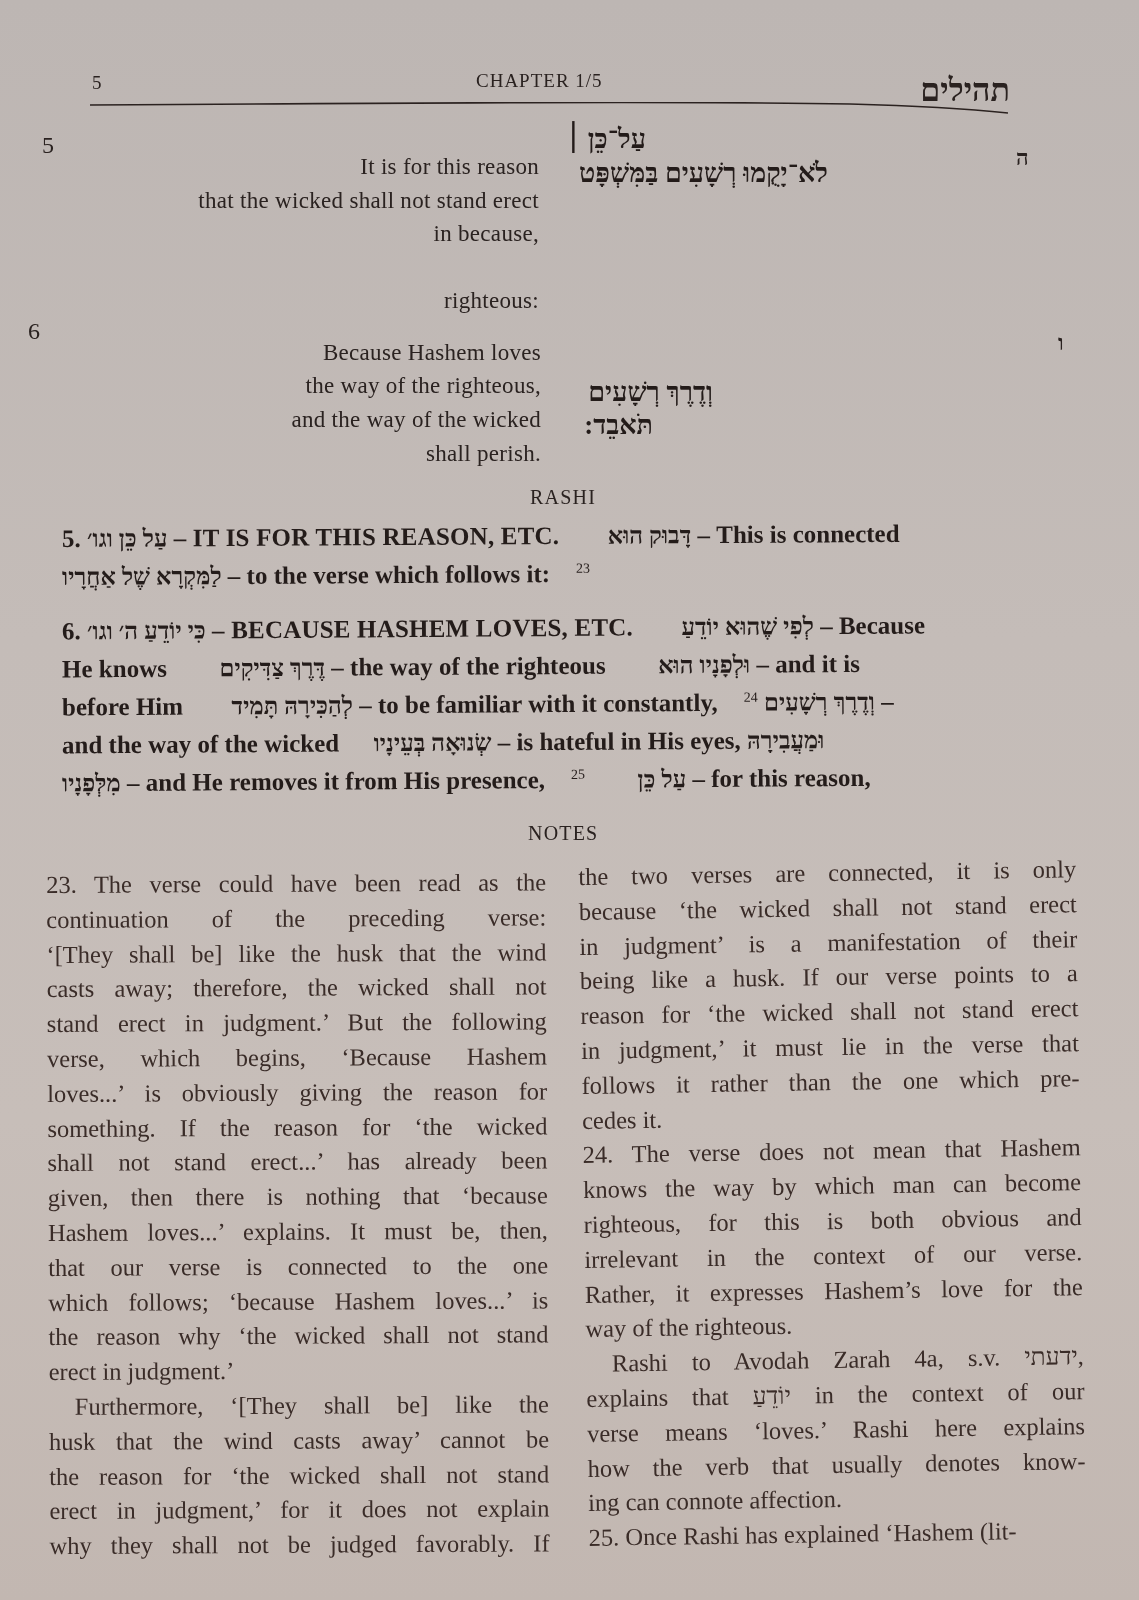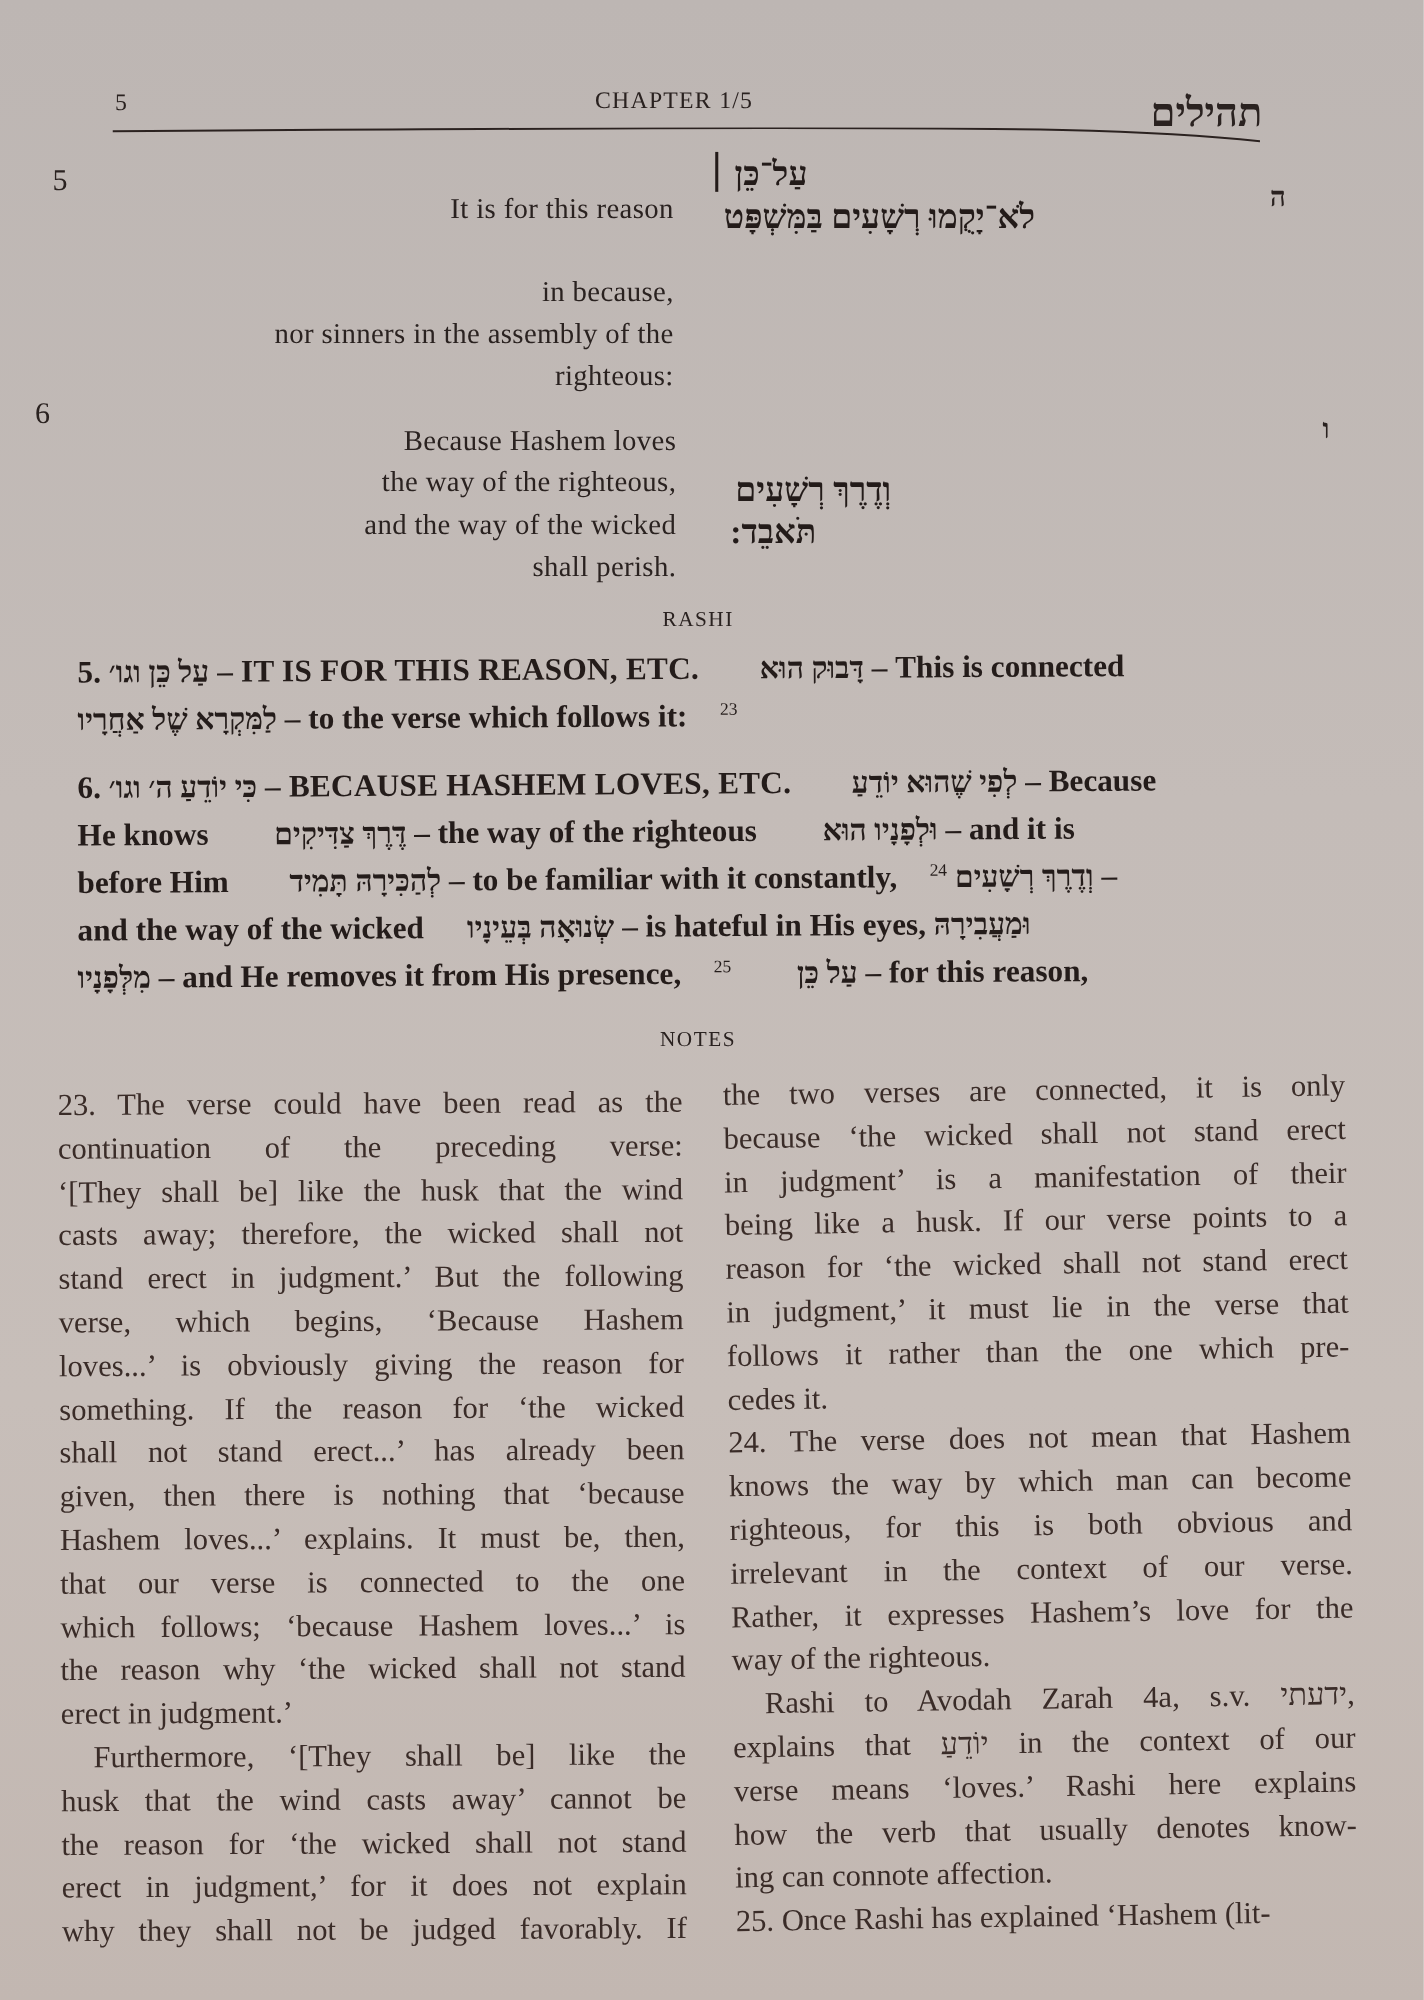"that the wicked shall not" span.eng-line { html: none -> <span>that the wicked shall not stand erect</span> }
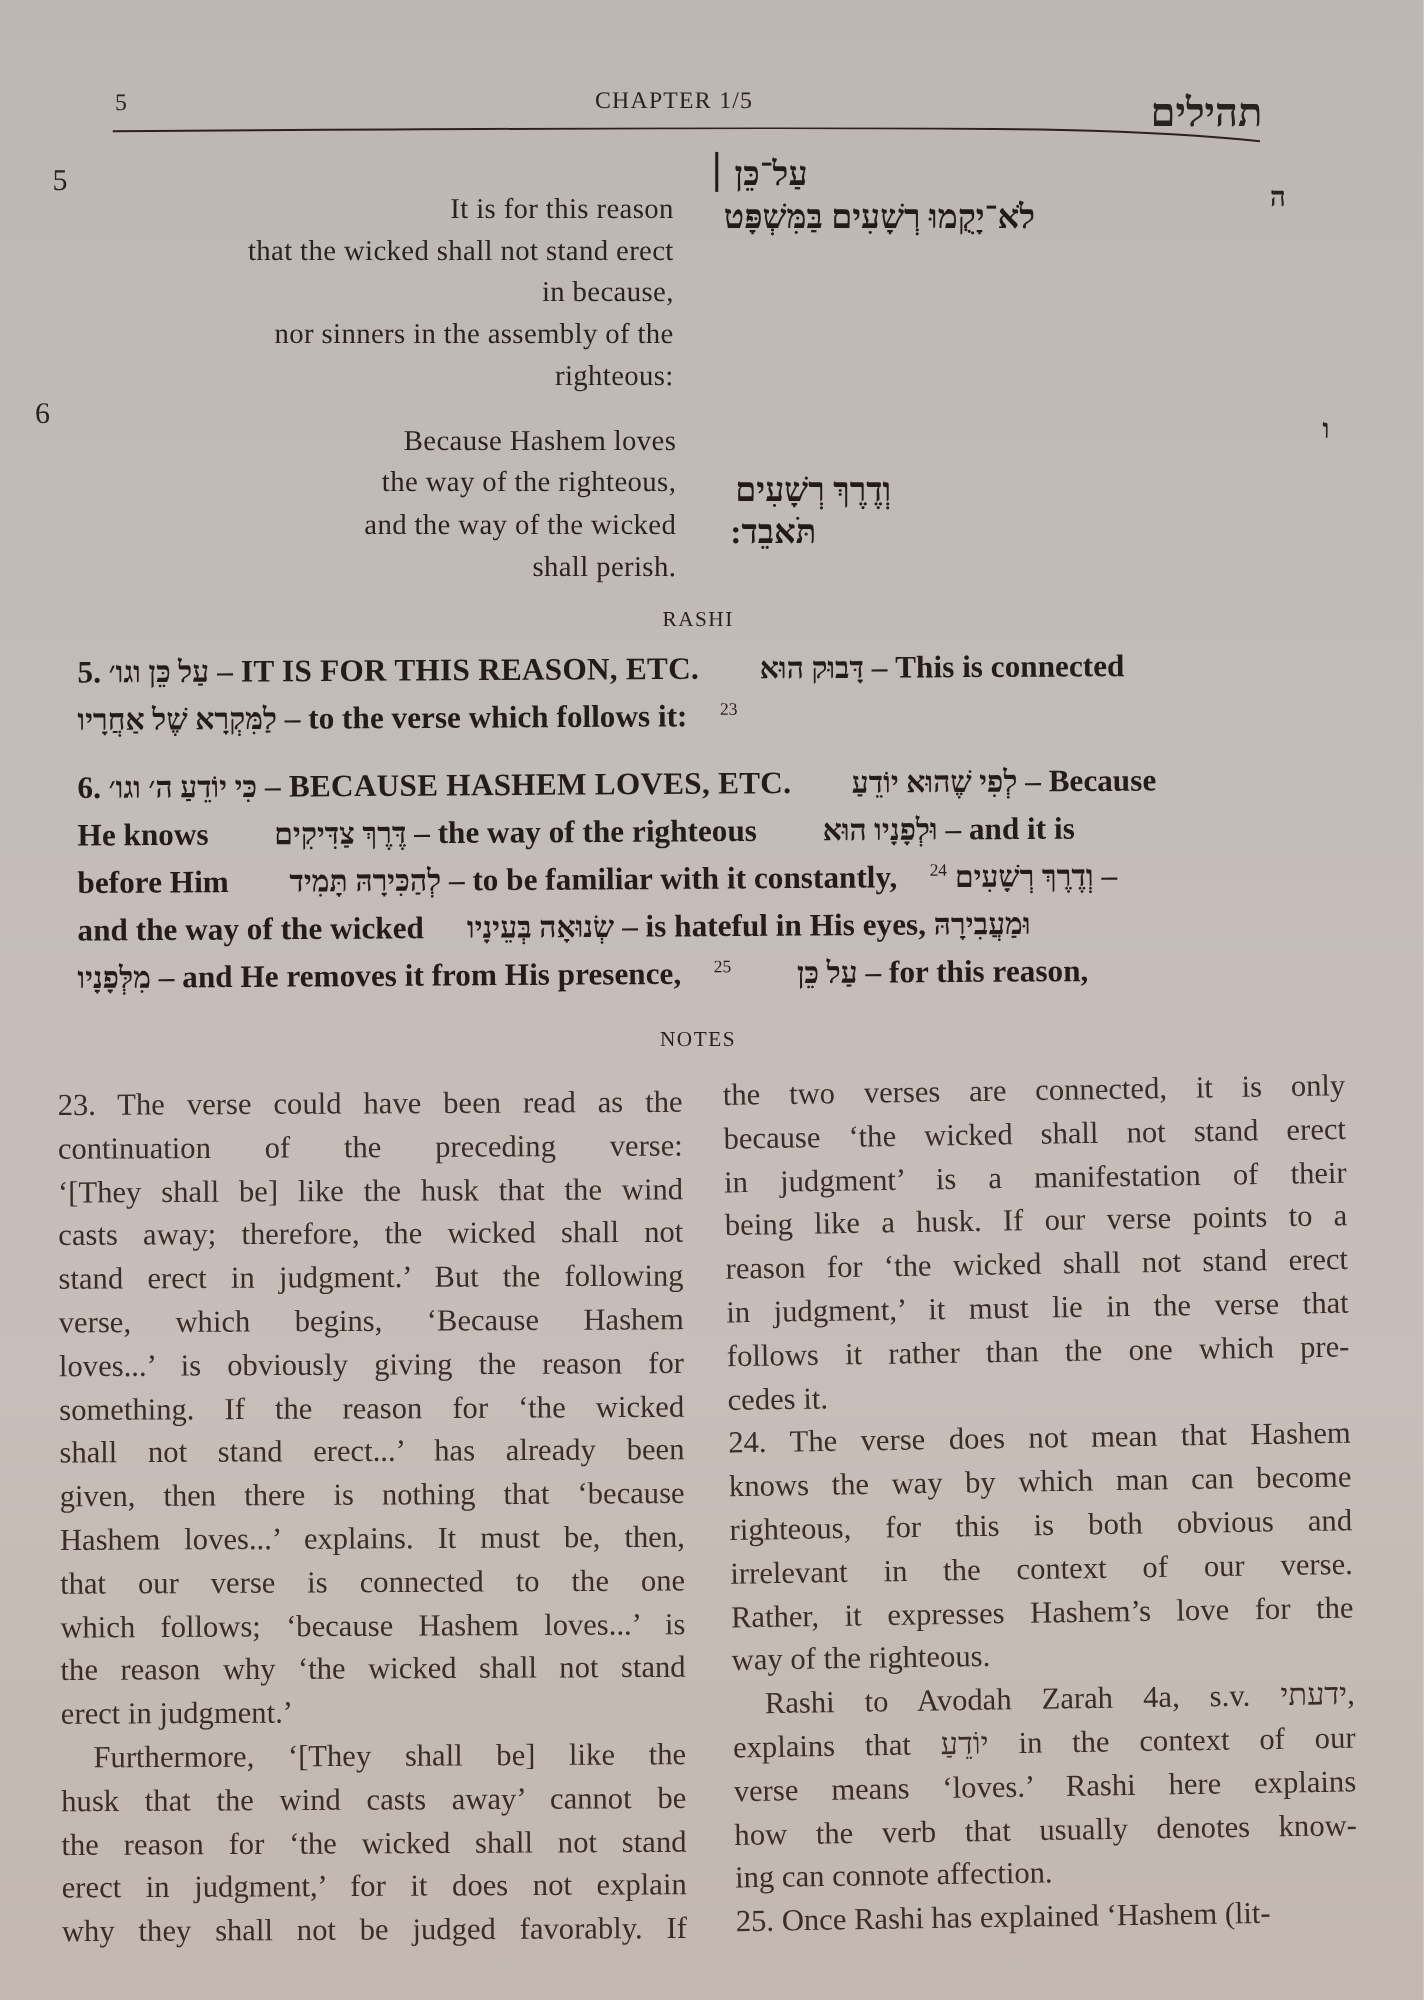"nor sinners in the assembly" span.eng-line { html: <span>nor sinners in the assembly of the</span> -> none }
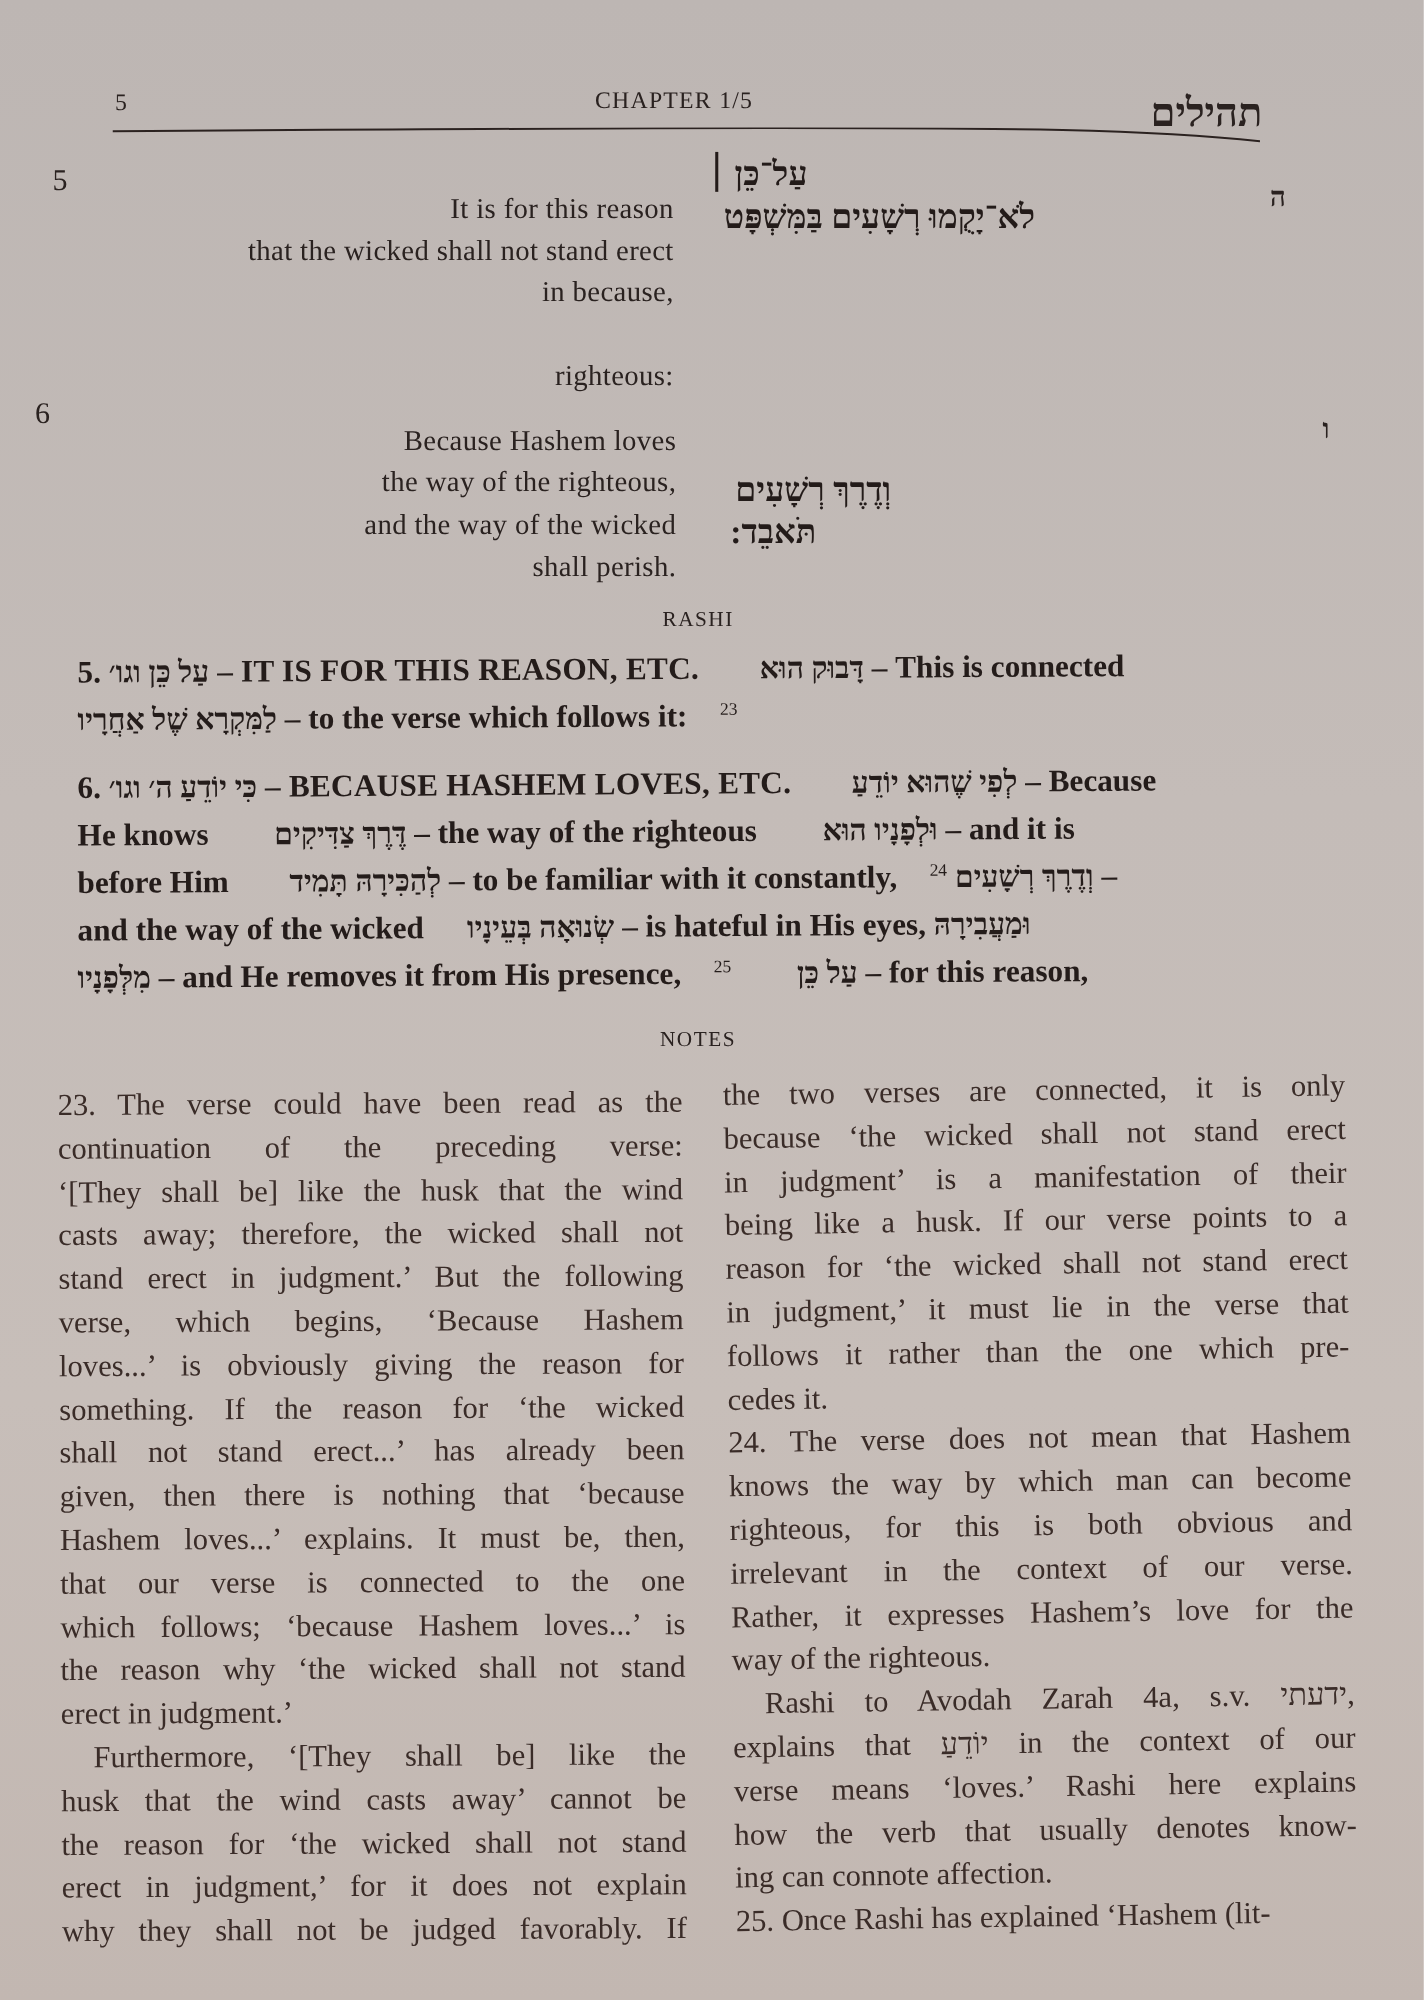"RASHI" .sec-head { font-size: 17px -> 20px }
